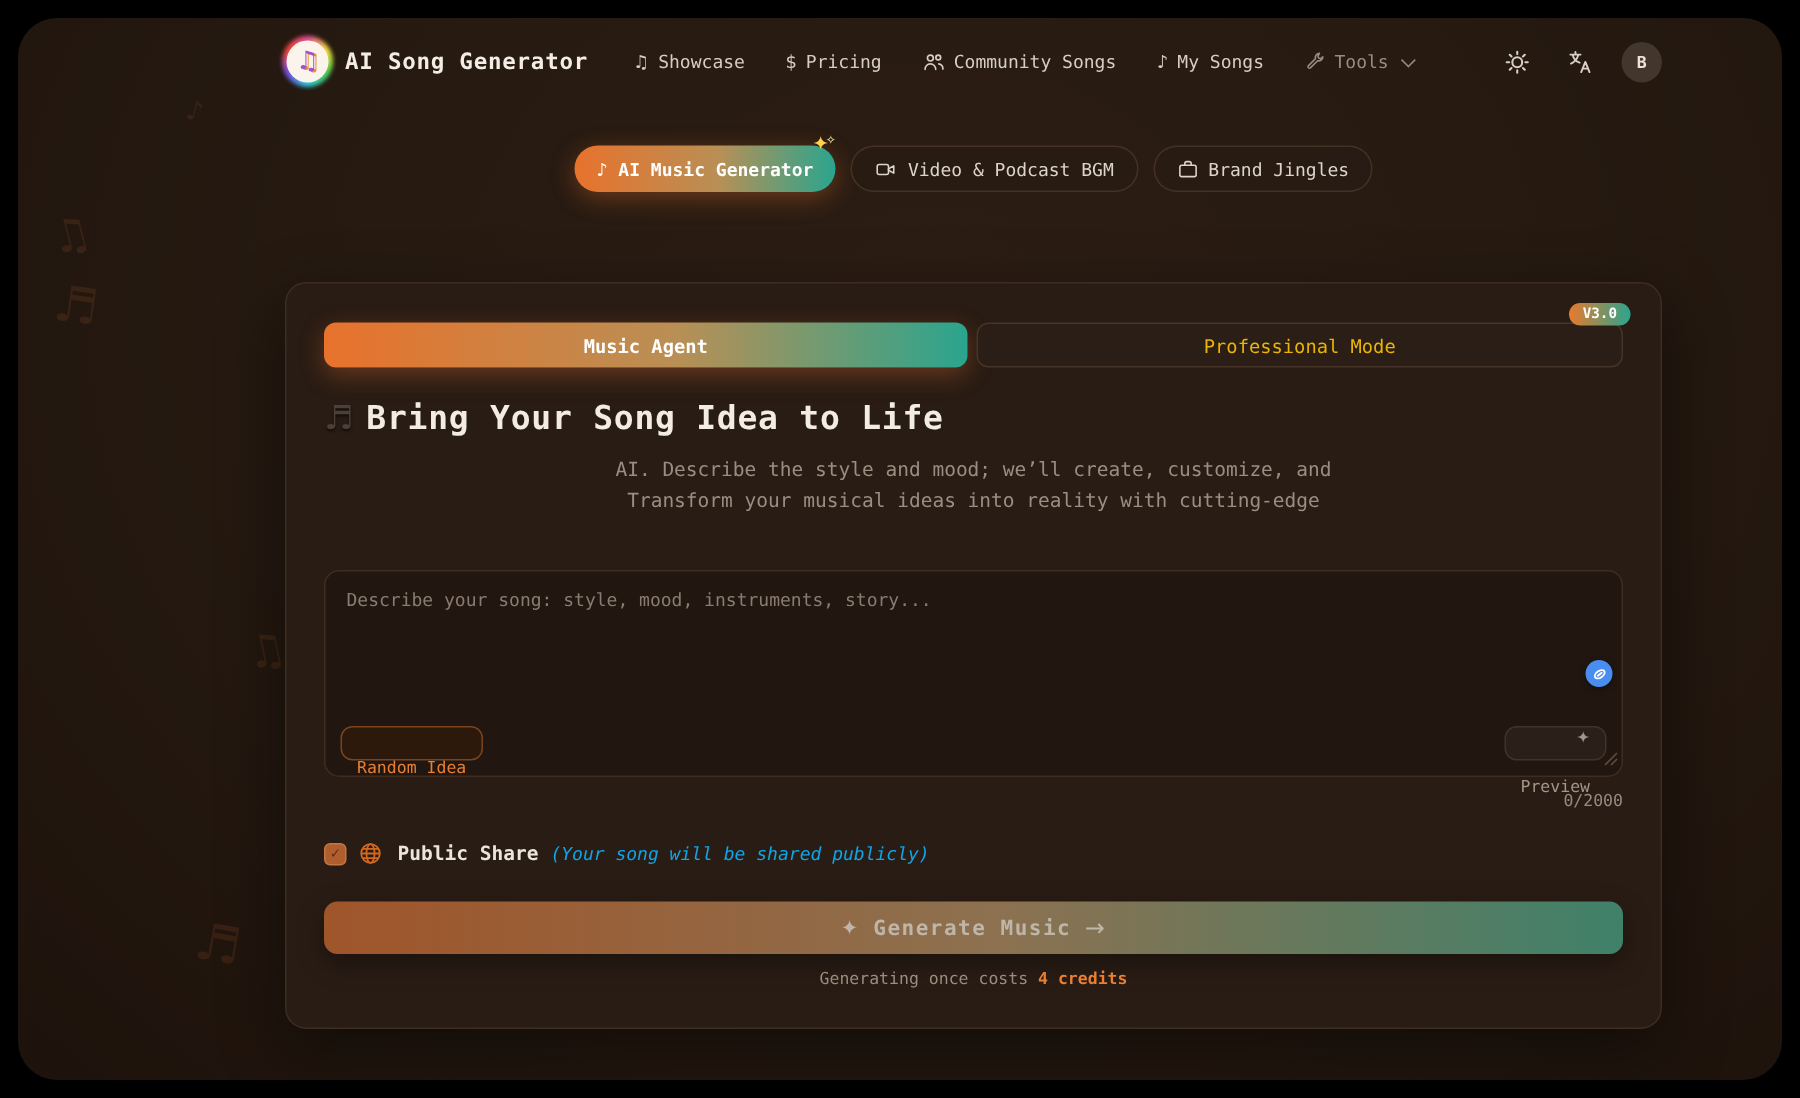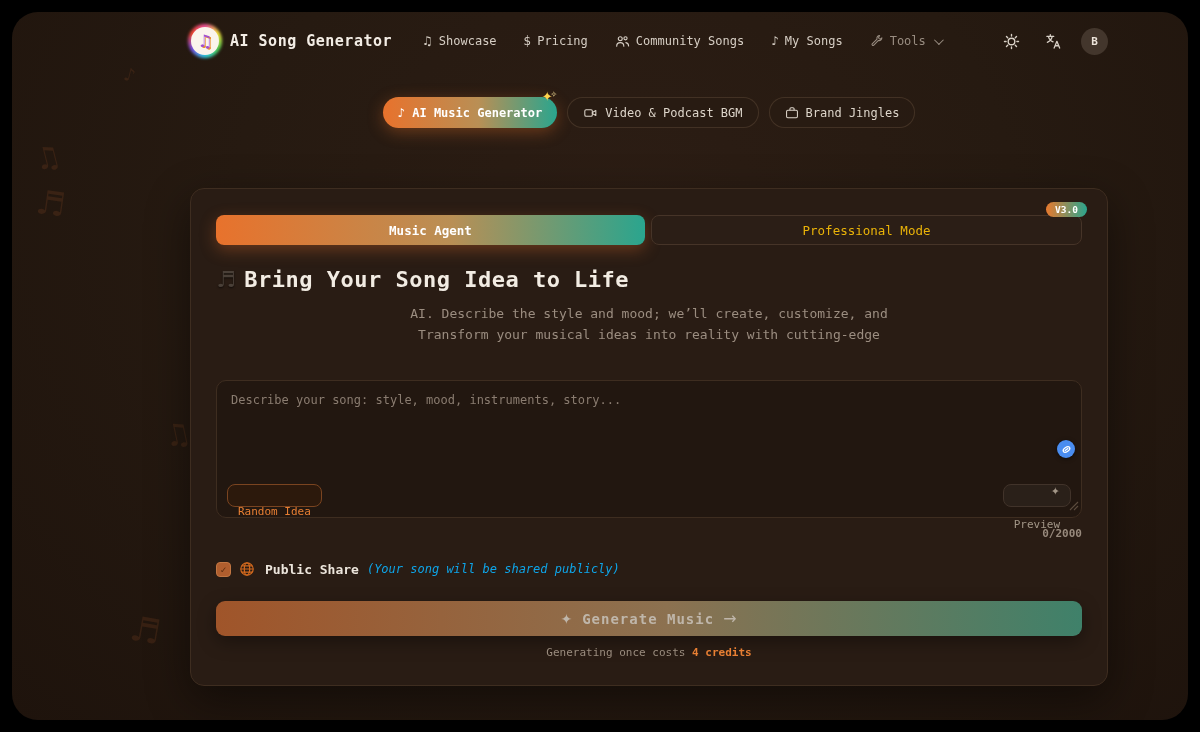"0/2000" .counter { font-weight: bold -> none }
